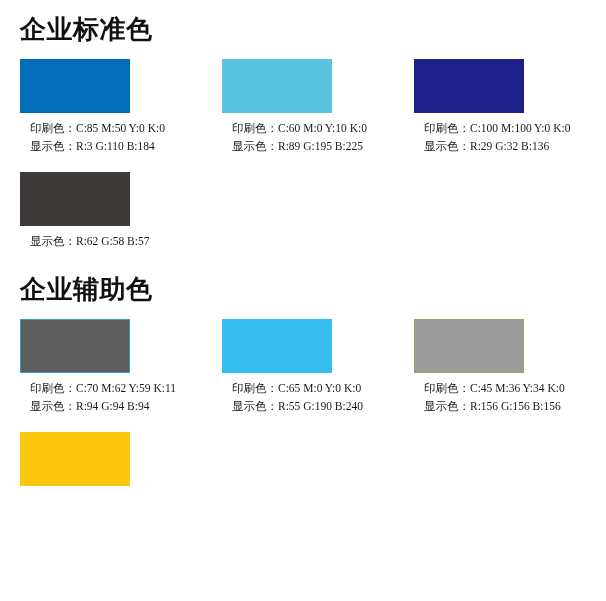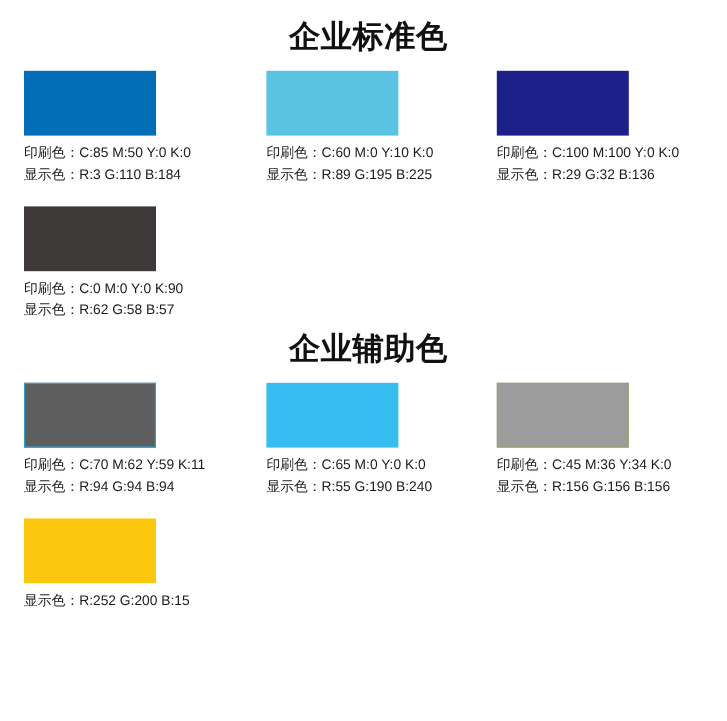"企业标准色" .section-title { font-family: Liberation Serif, serif -> Liberation Mono, monospace; text-align: center -> none }
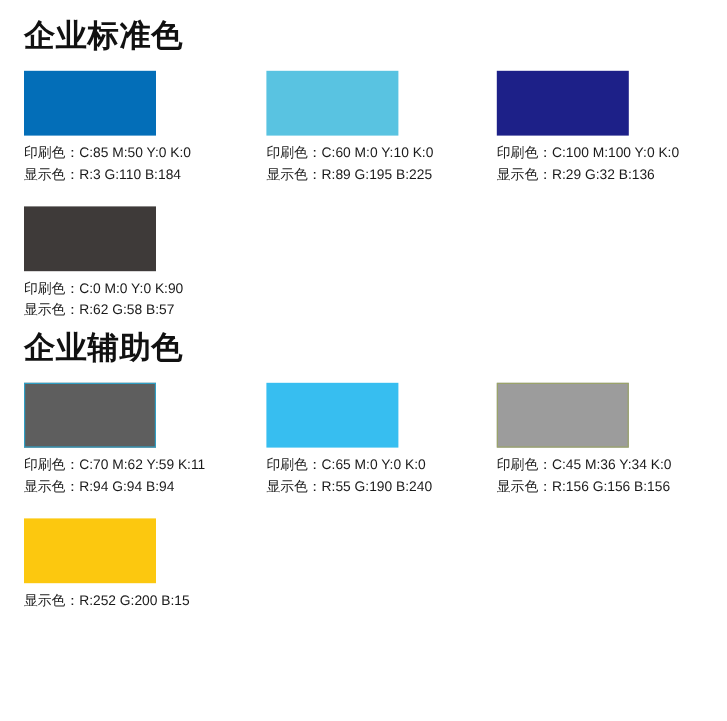"印刷色：C:85 M:50 Y:0 K:0" .meta-line { font-family: Liberation Sans, sans-serif -> Liberation Serif, serif; margin-left: none -> 10px }
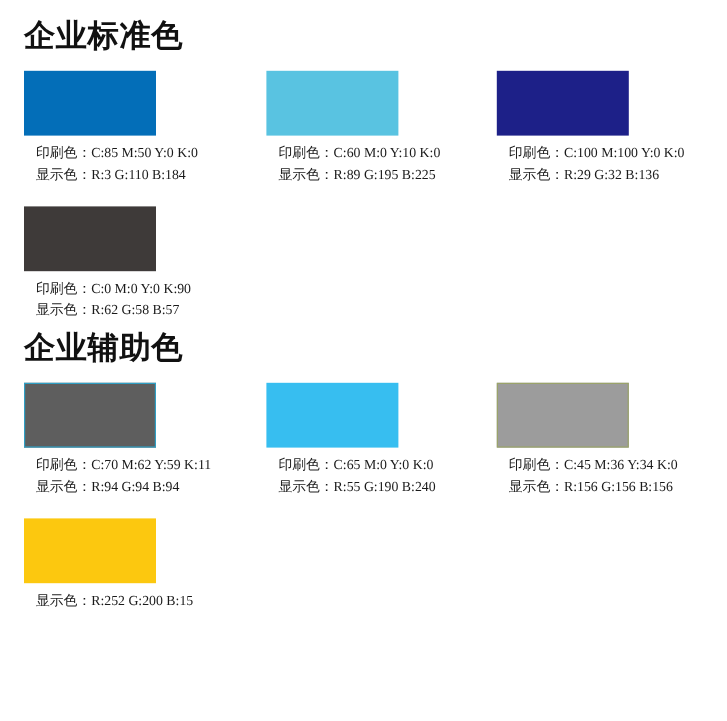"印刷色：C:0 M:0 Y:0 K:90" div.meta-line { html: <div>印刷色：C:0 M:0 Y:0 K:90</div> -> none }
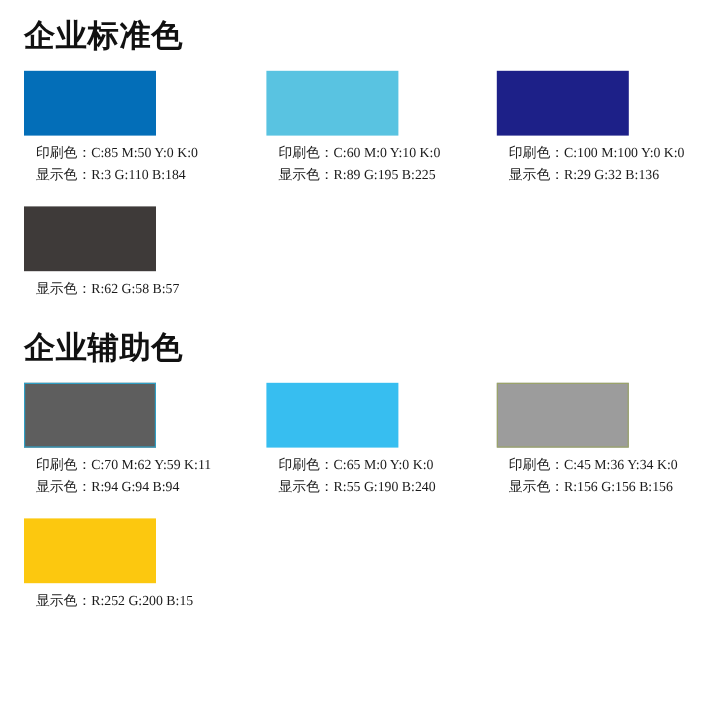"显示色：R:252 G:200 B:15" div.meta-line { html: <div>显示色：R:252 G:200 B:15</div> -> none }
